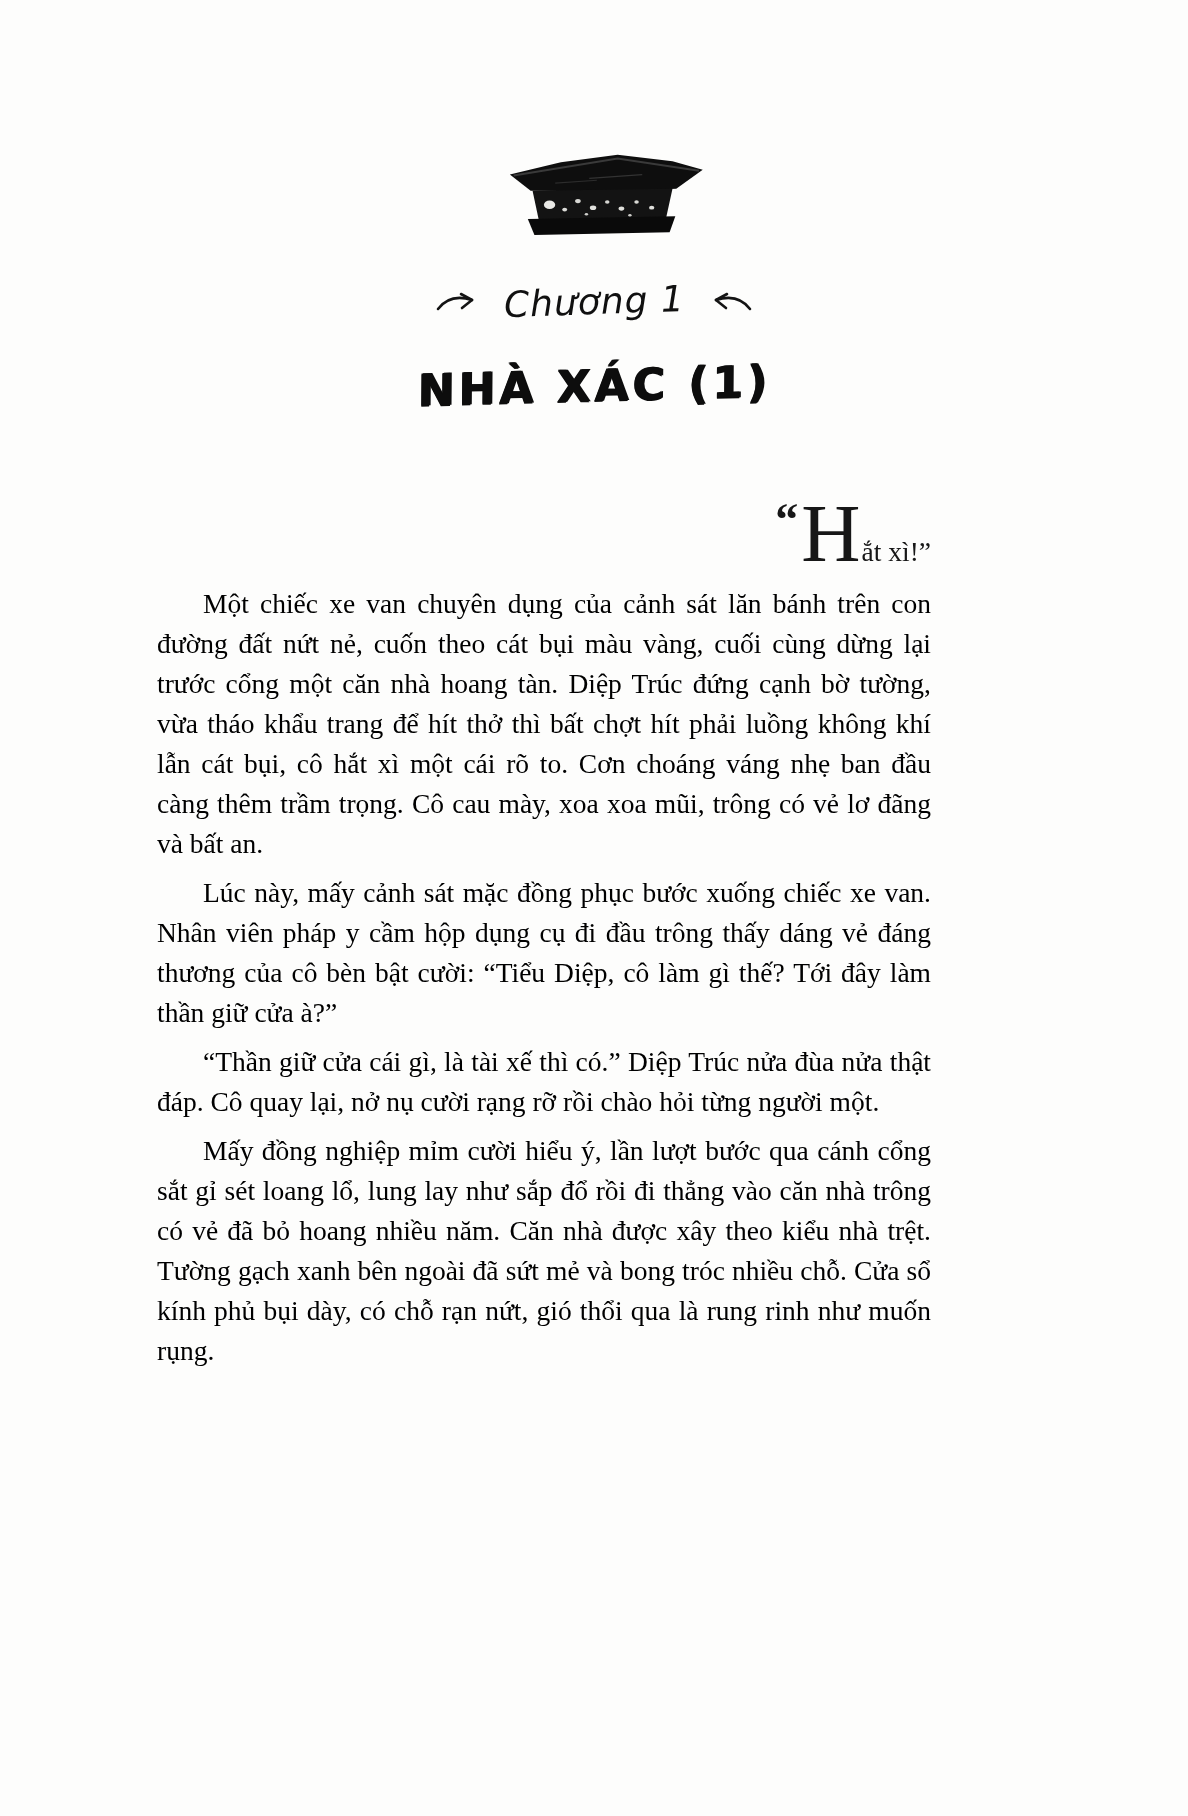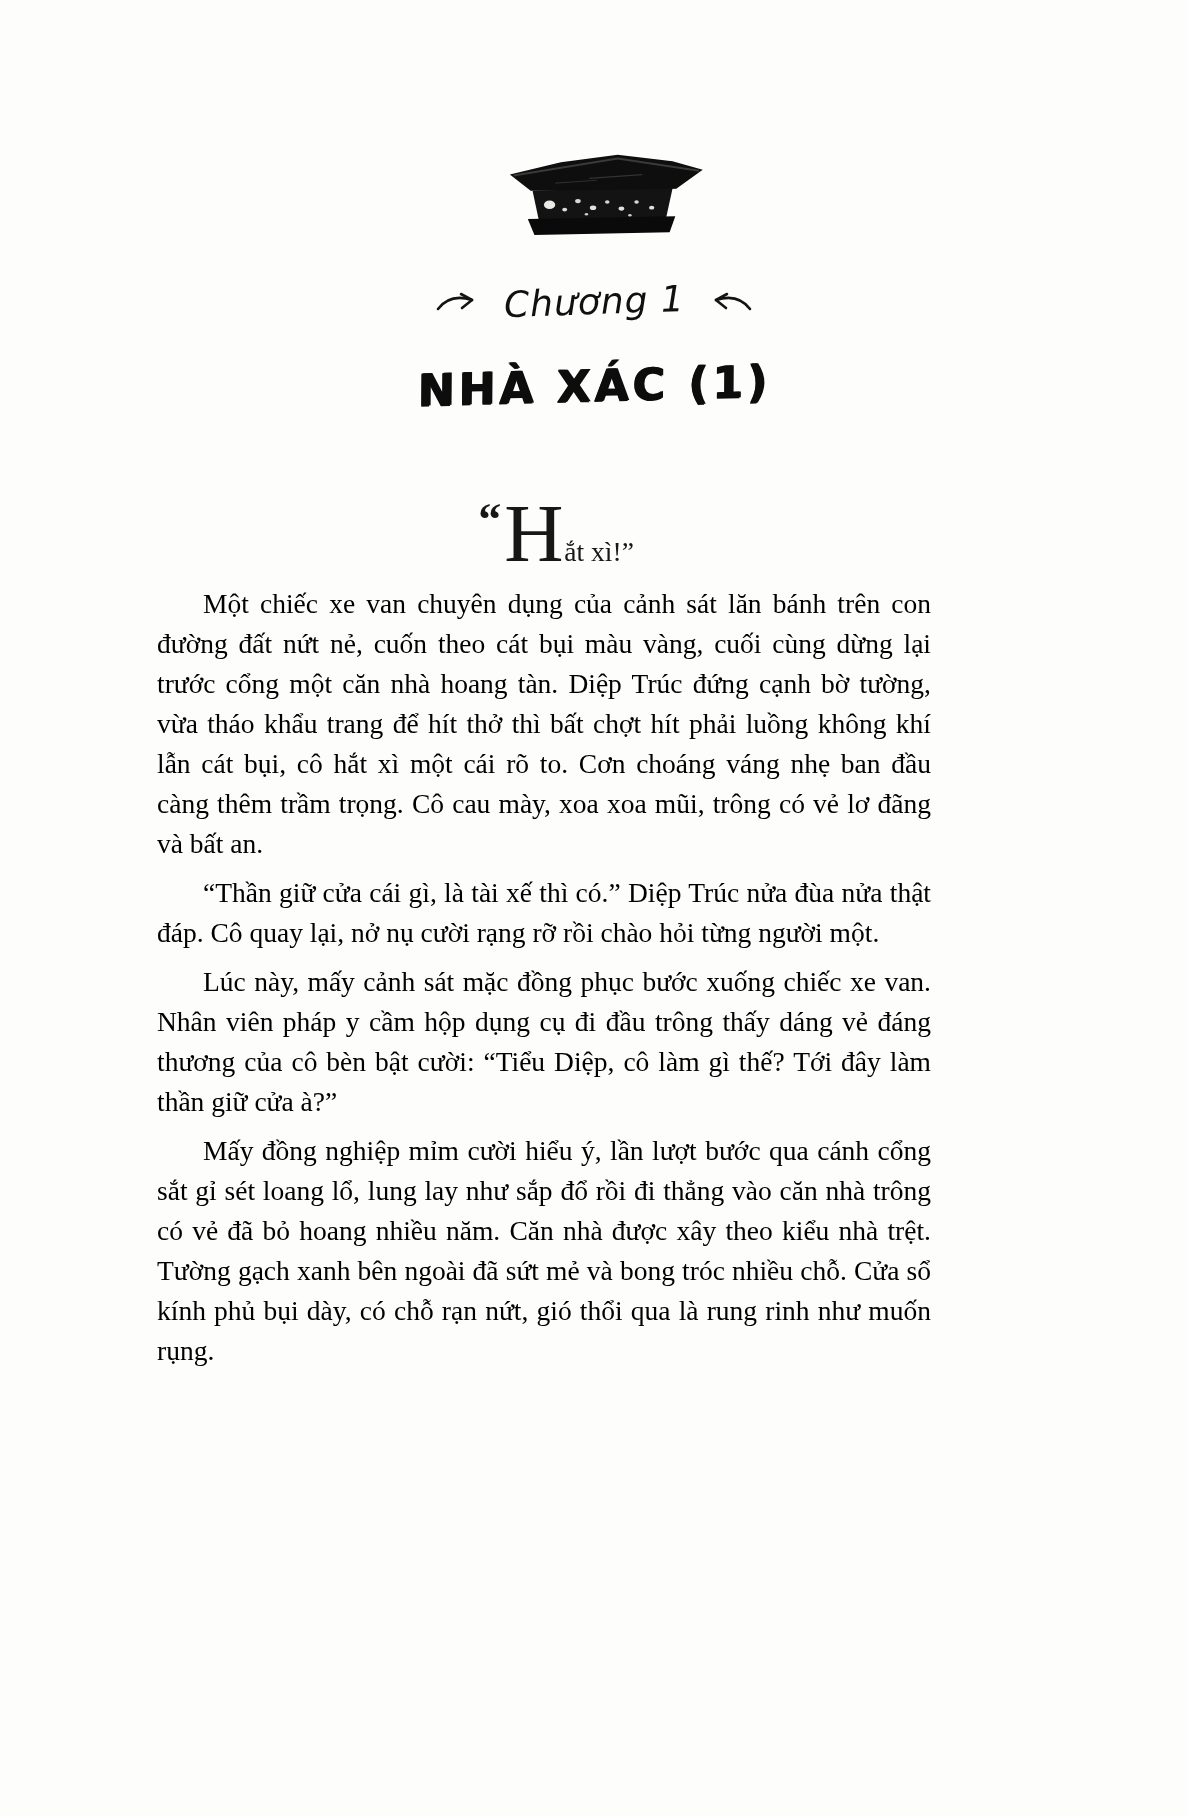"“Hắt xì!”" .opening { text-align: center -> right }
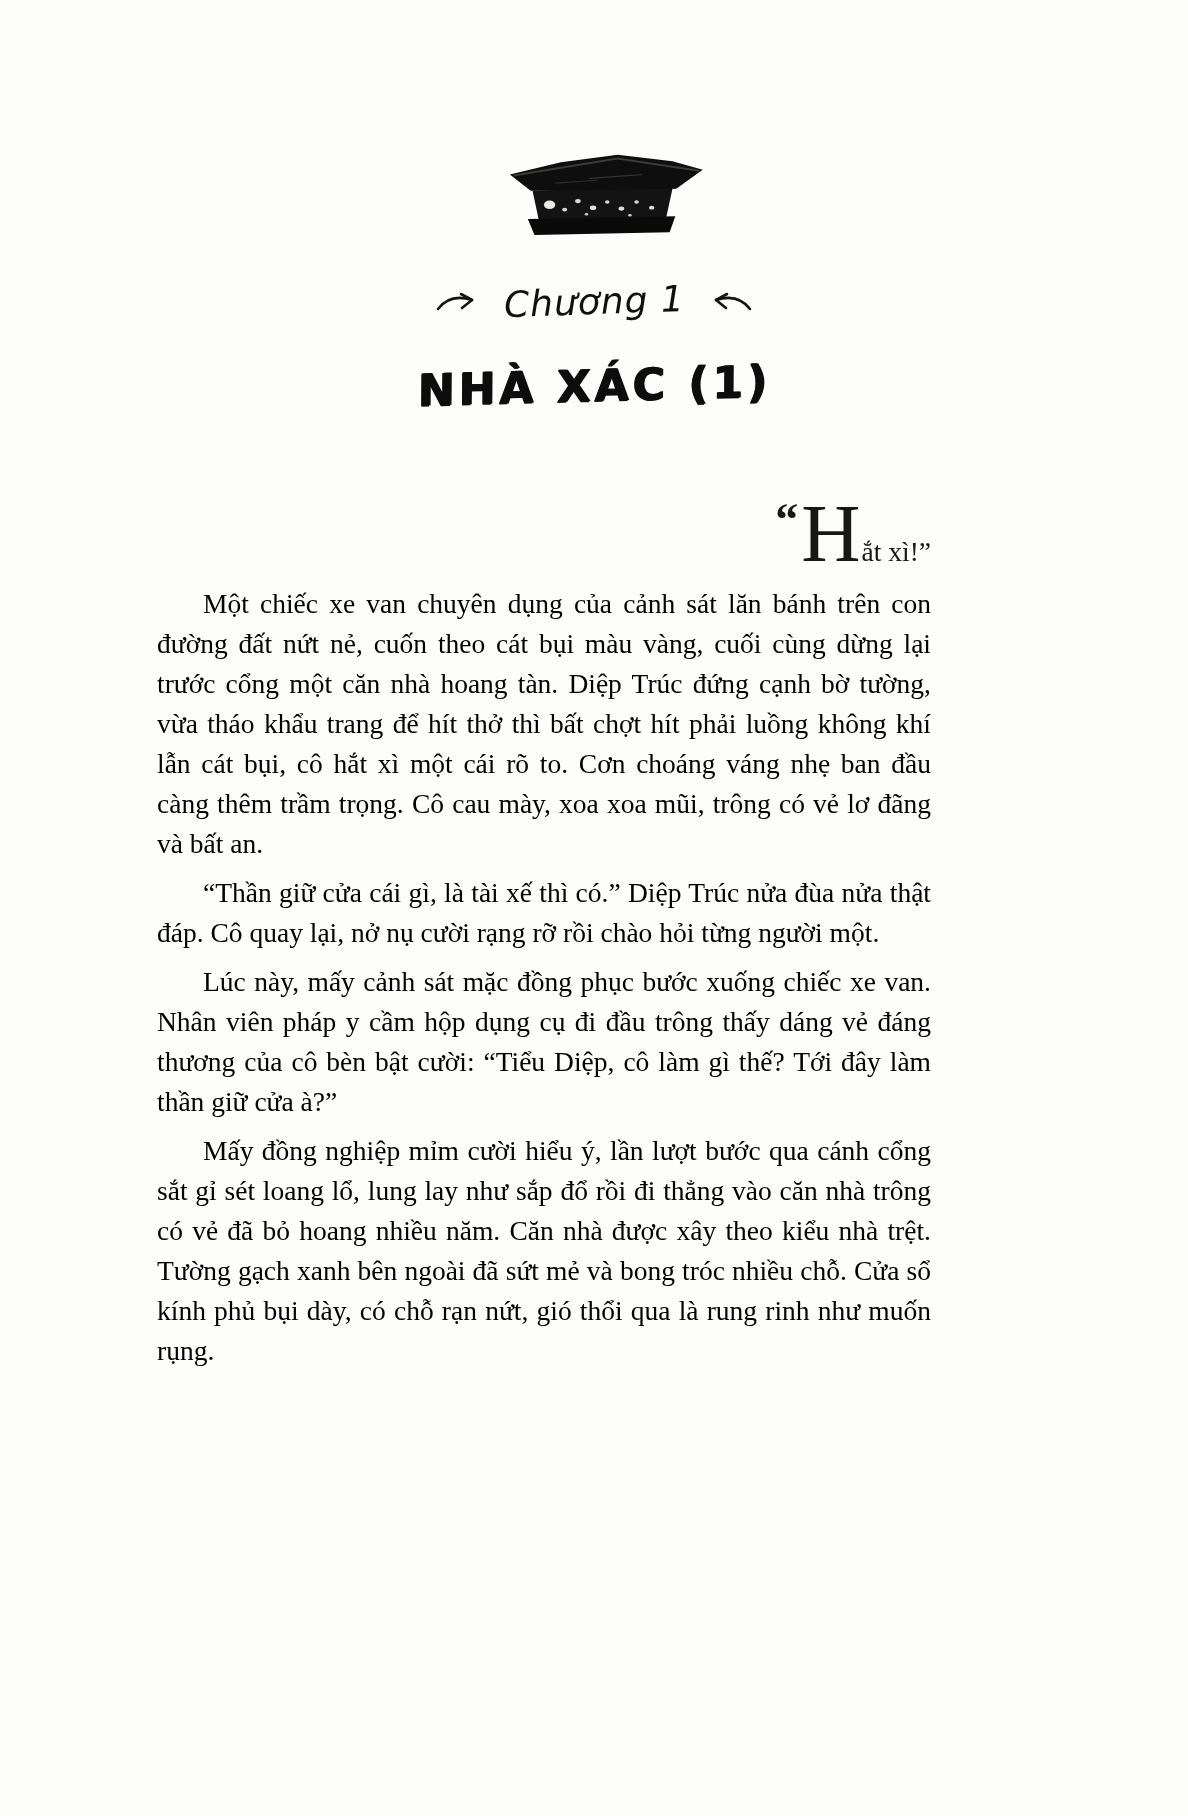"“Thần giữ cửa cái gì," p.para { order: before "Lúc này, mấy cảnh sát" -> after "Lúc này, mấy cảnh sát" }
